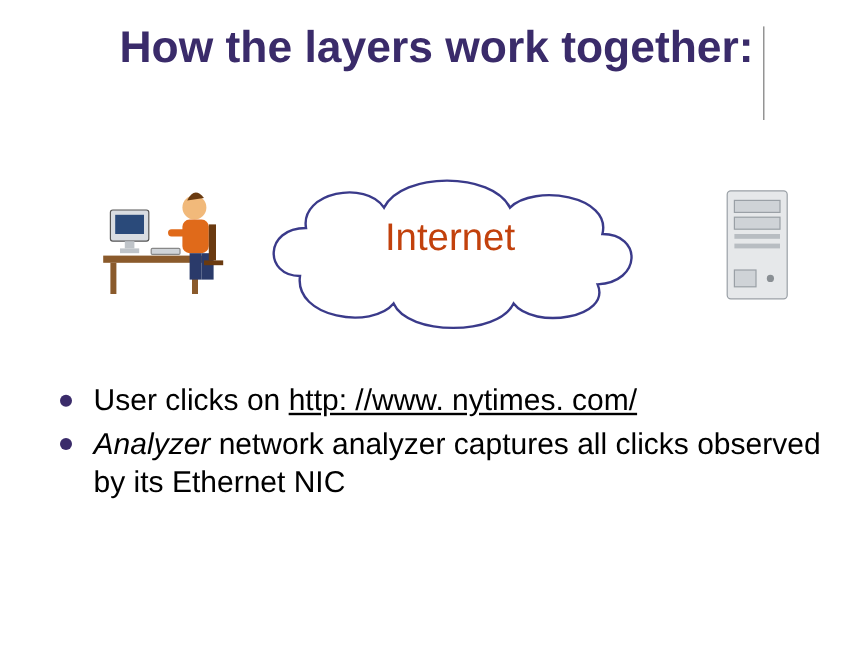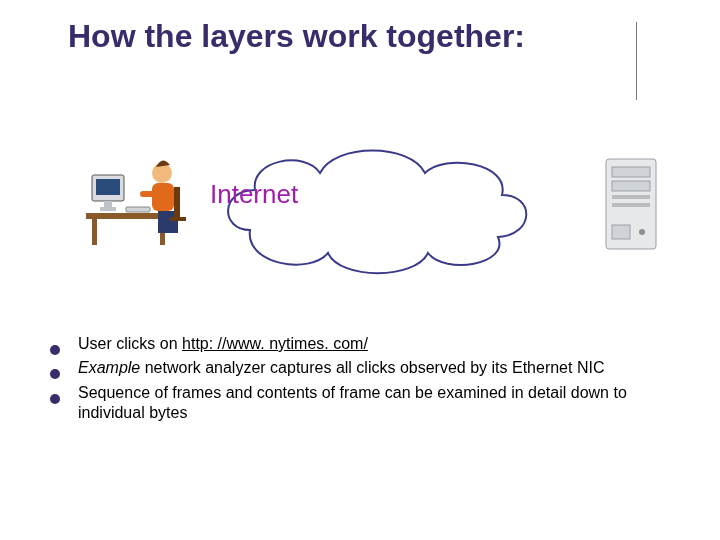"How the layers work together:" .title { font-size: 32px -> 37px; text-align: none -> right }
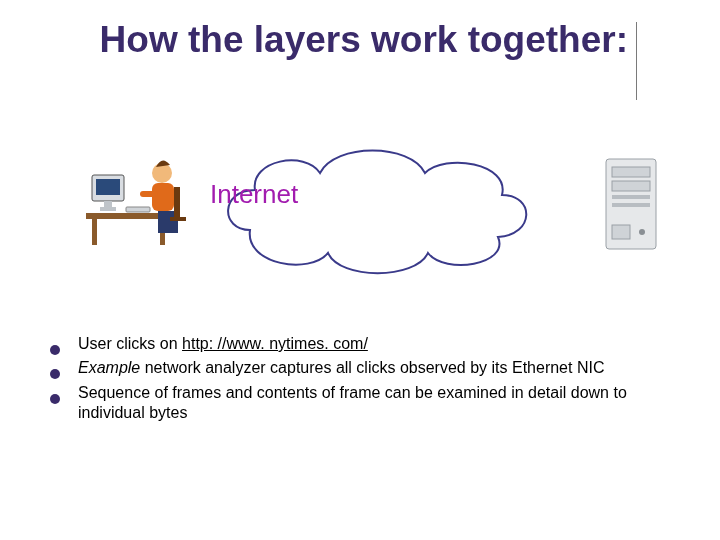"Internet" .cloud-label { color: #a21caf -> #c2410c; font-size: 26px -> 32px; text-align: left -> center }
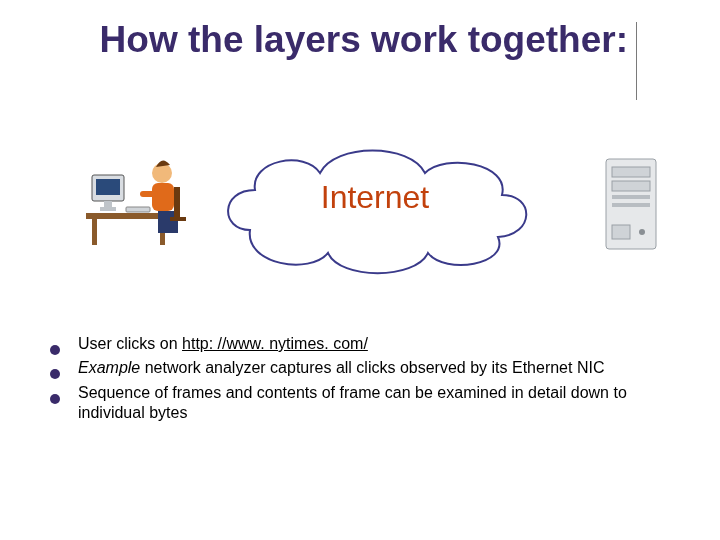"User clicks on http: //www." .bullets { font-size: 16px -> 25px; top: 334px -> 318px }
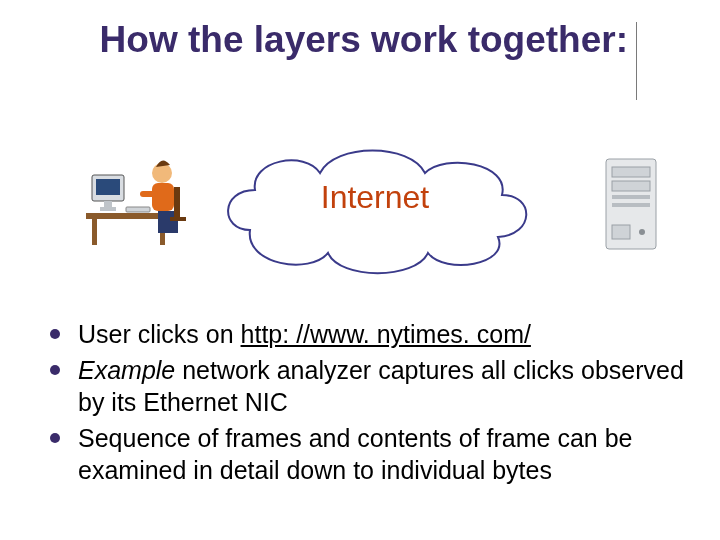"Example" span.ital { text: Example -> Analyzer }
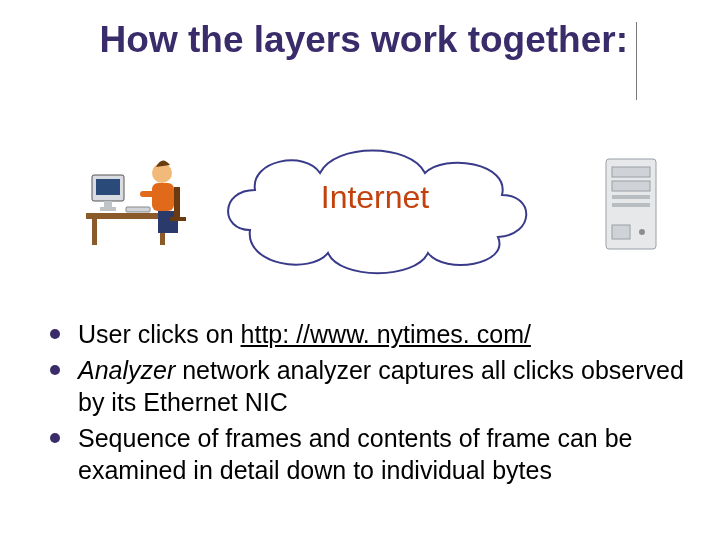"Sequence of frames and contents" li { html: <li> <span>Sequence of frames and contents of frame can be examined in detail down to individual bytes</span> </li> -> none }
